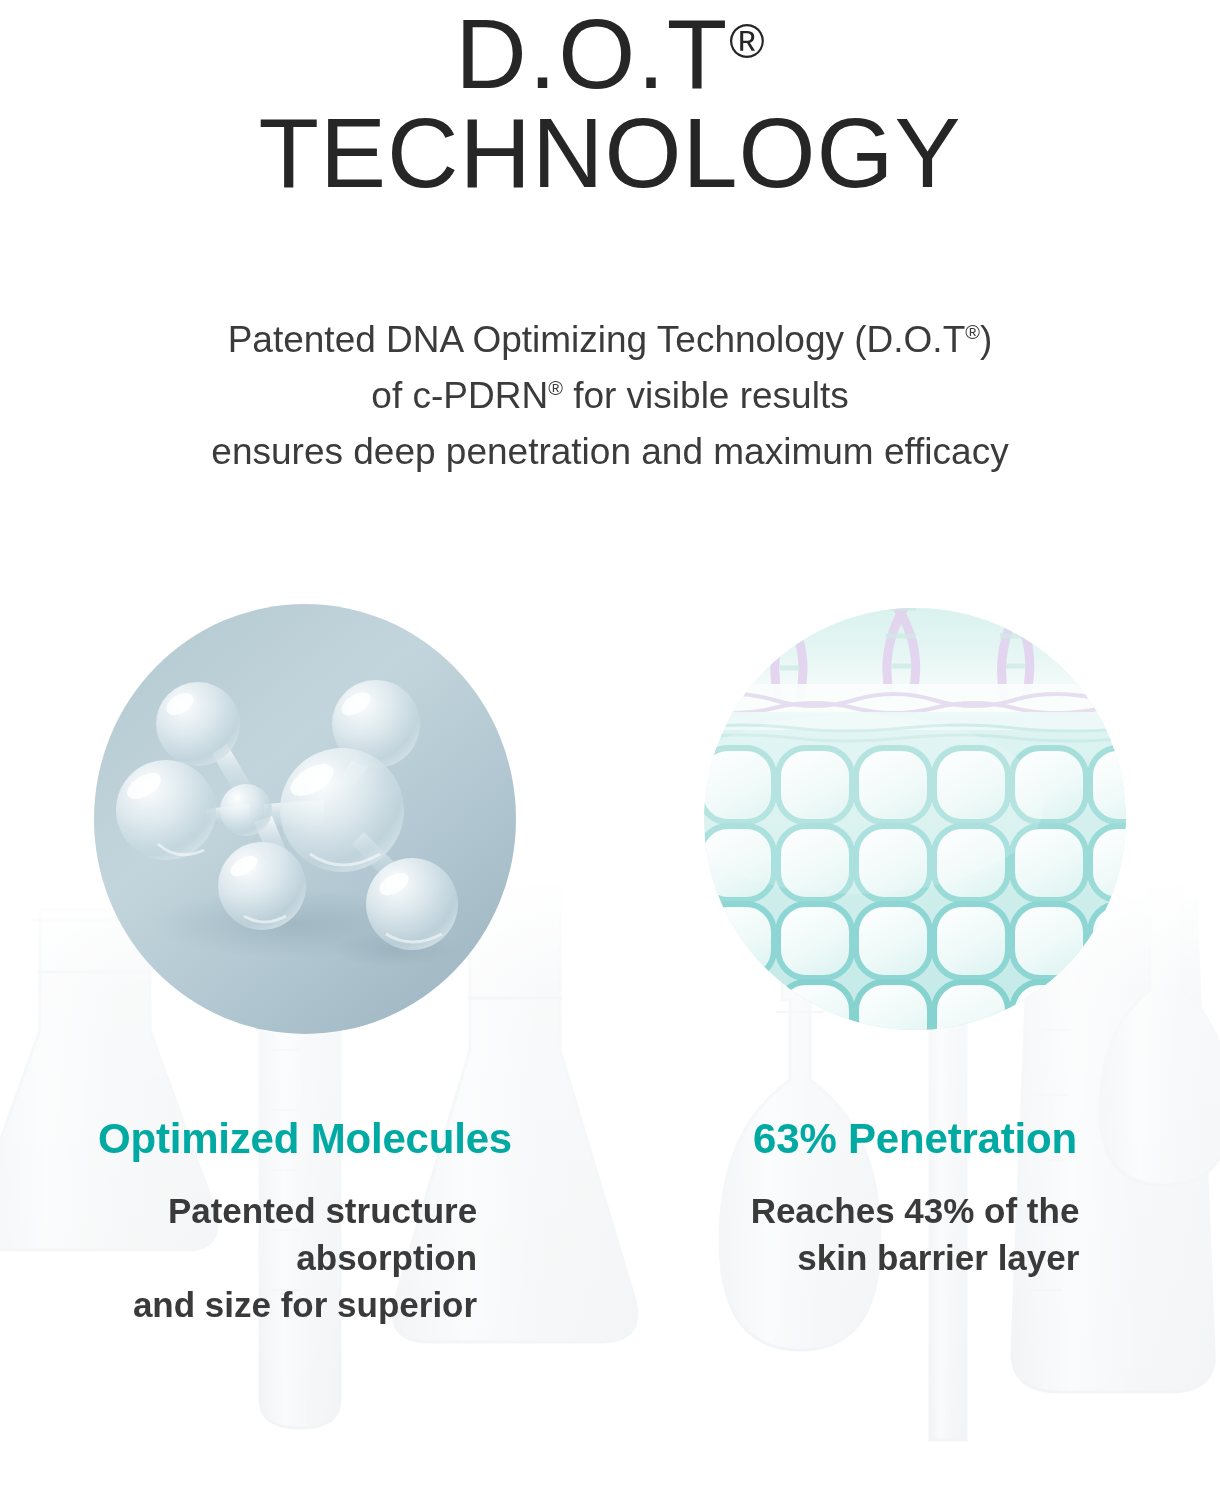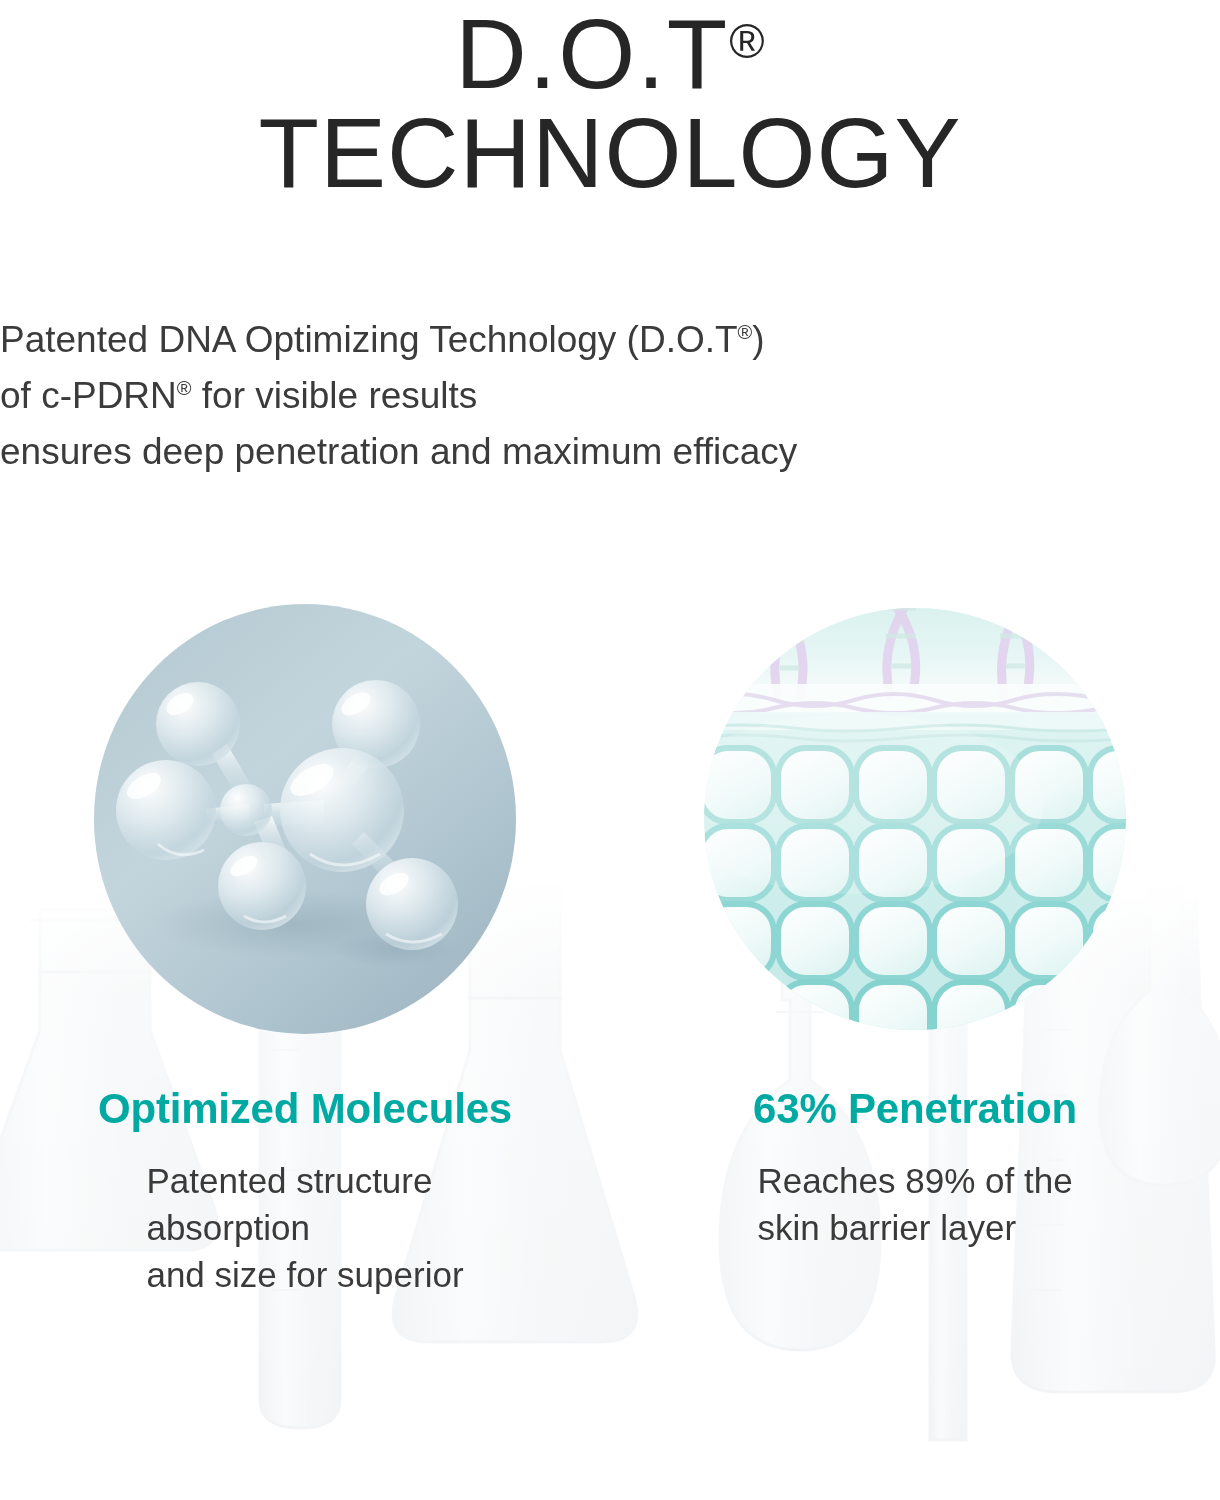"Patented DNA Optimizing Technology" .subtitle { text-align: left -> center }
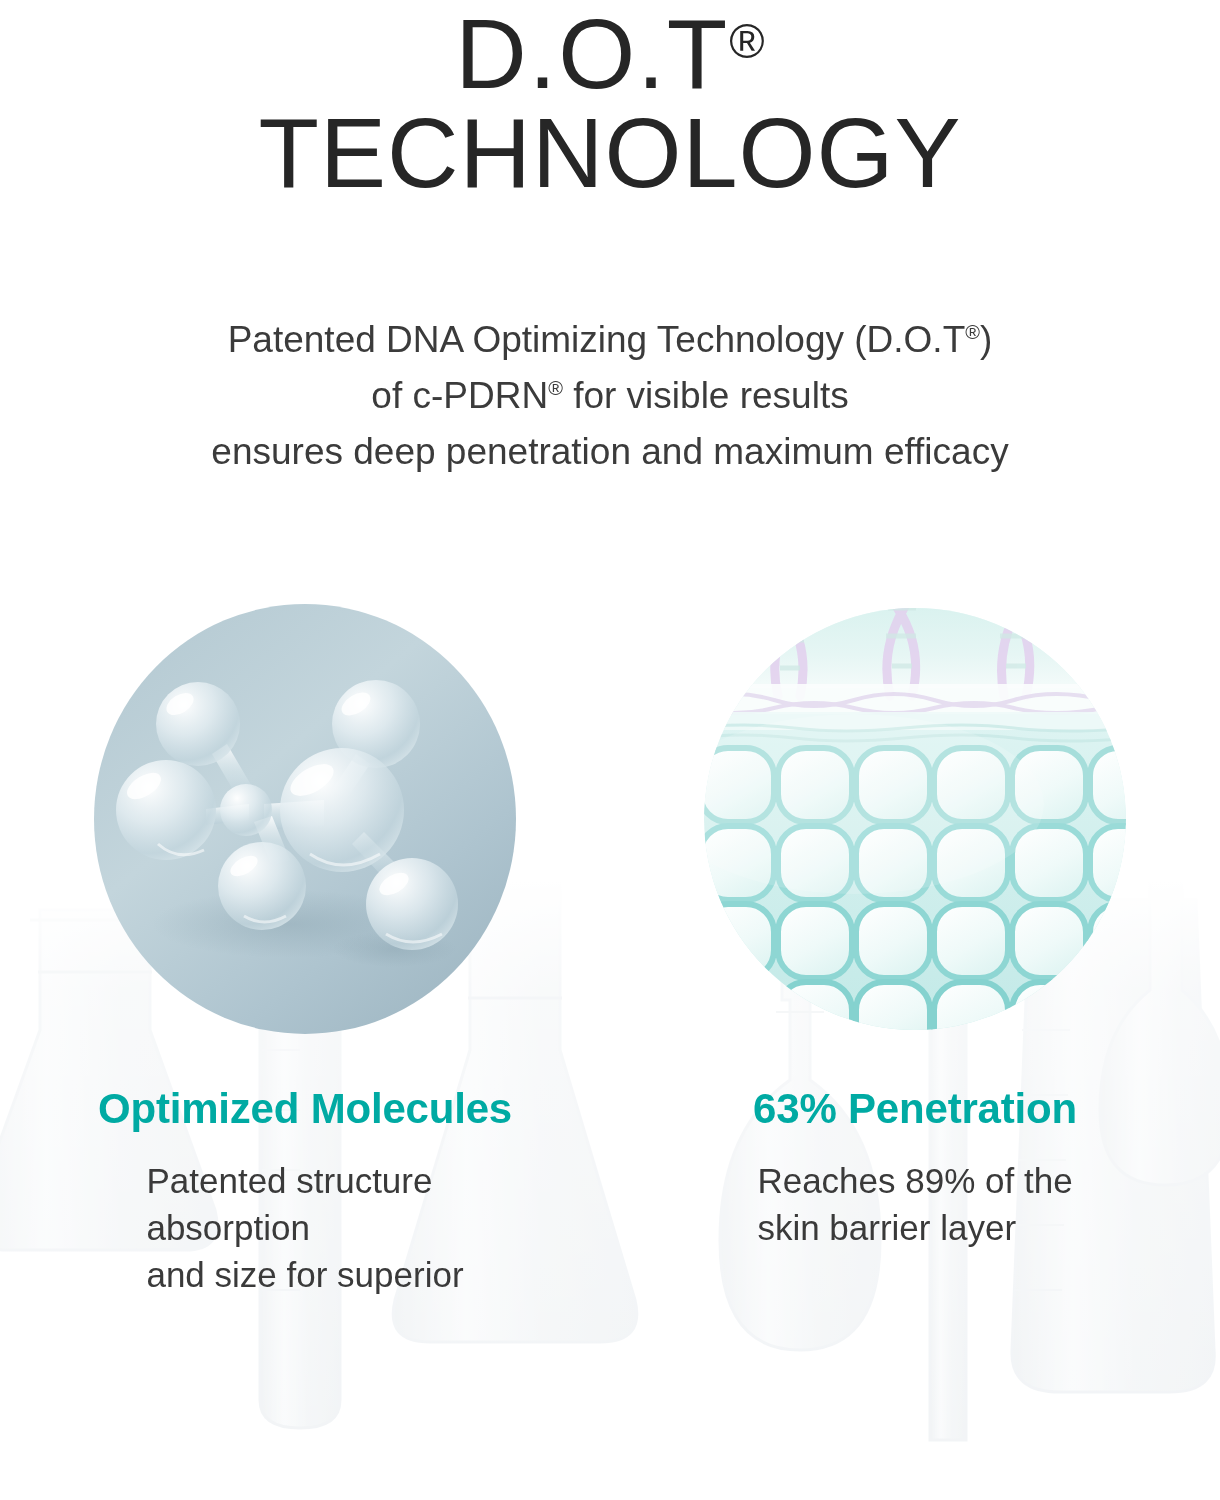"Optimized Molecules" .cap-title { margin-top: 54px -> 84px }
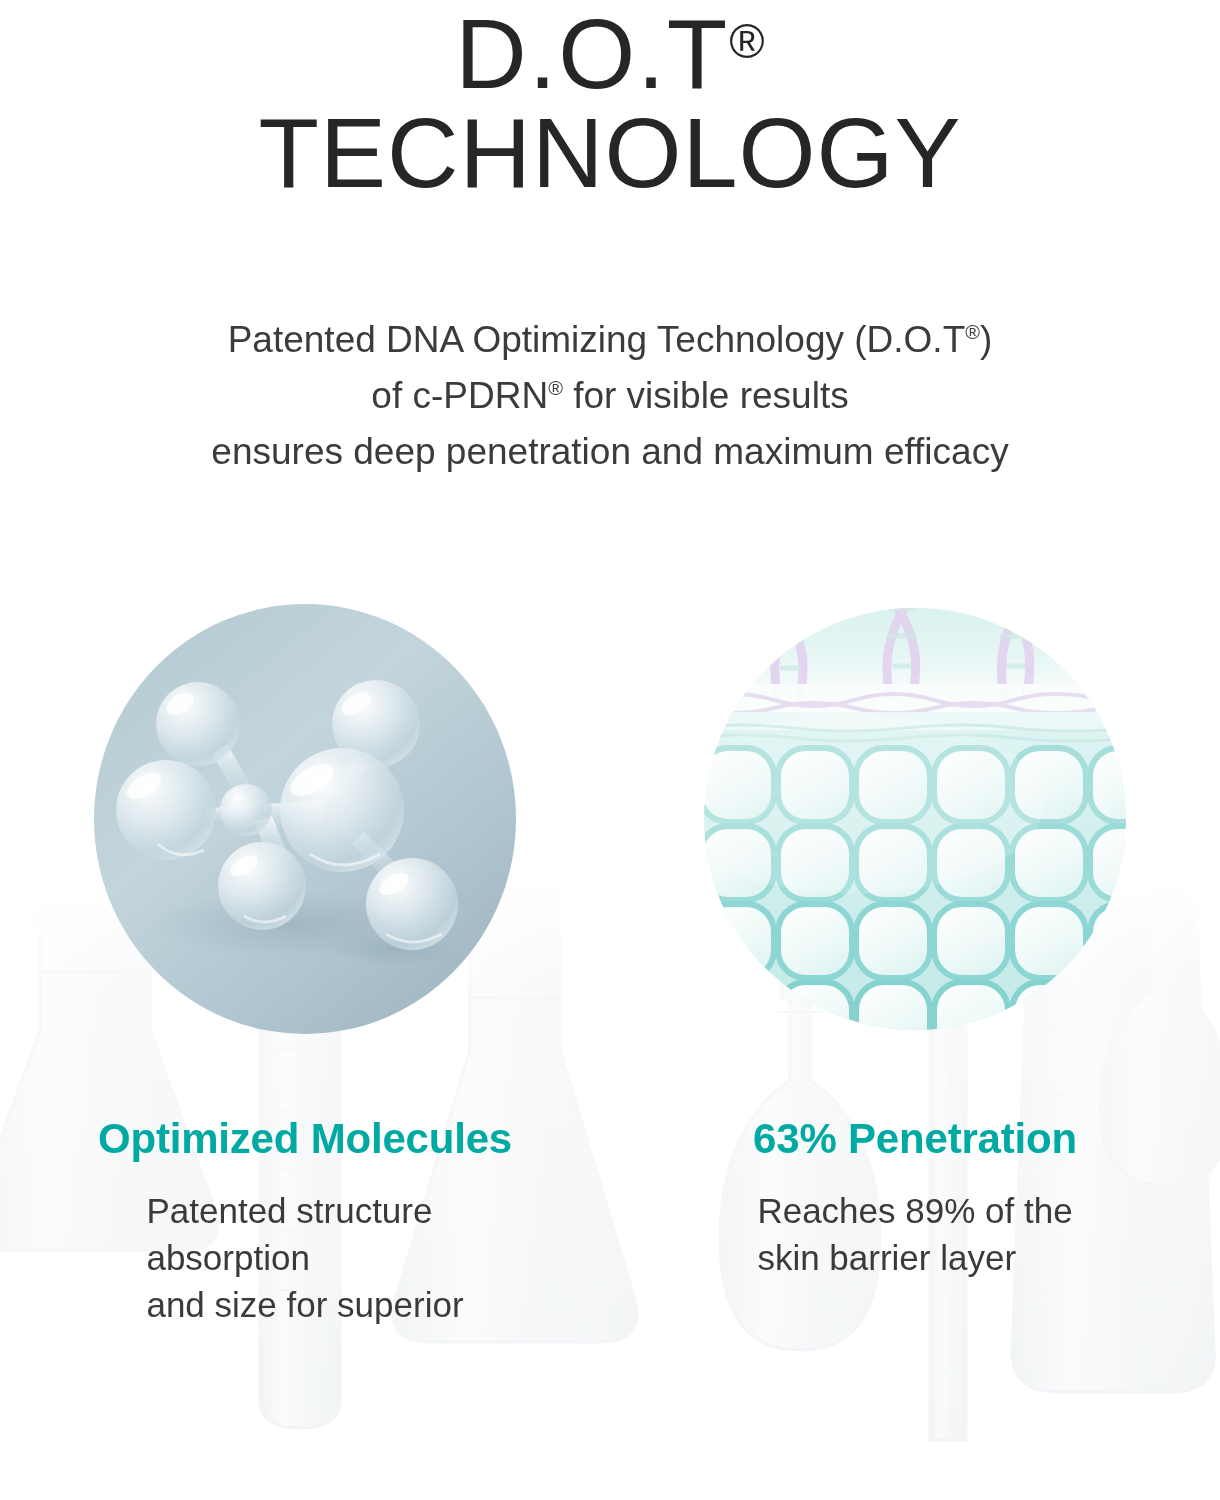"Patented structure" .cap-body { font-weight: 400 -> 700; text-align: left -> right }
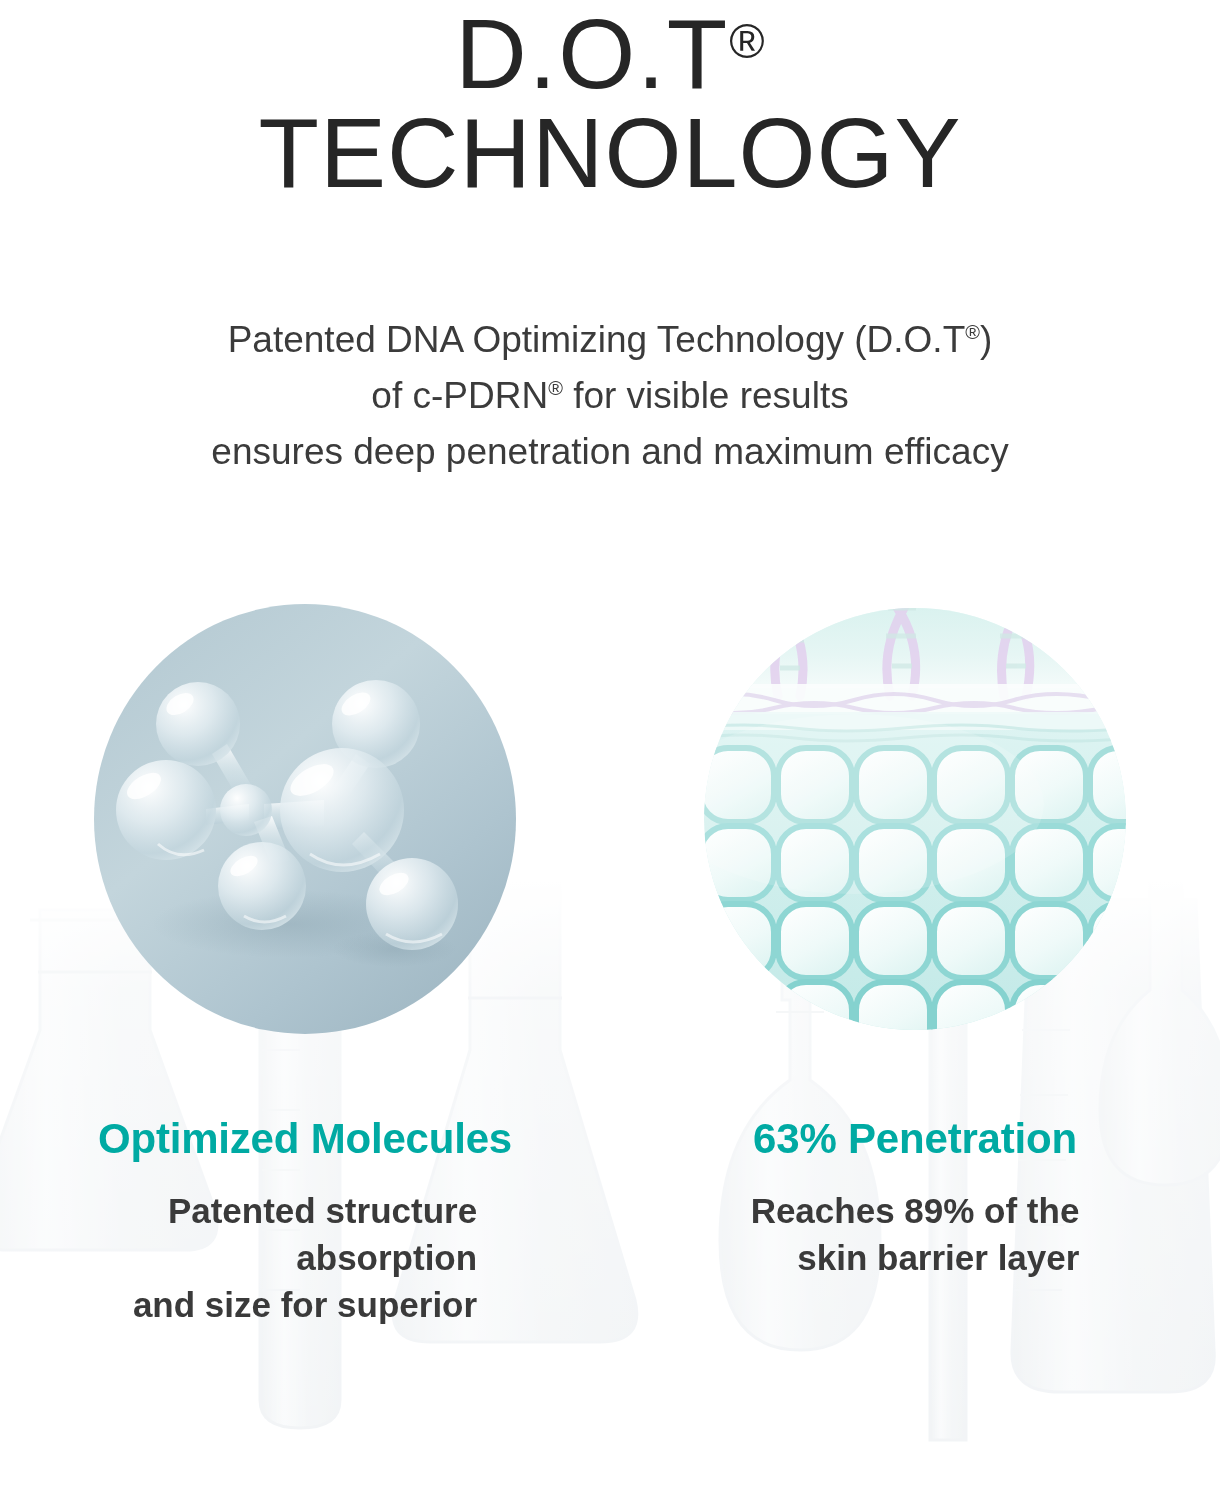"Reaches 89% of the" span.bline { text: 89% -> 43% }
